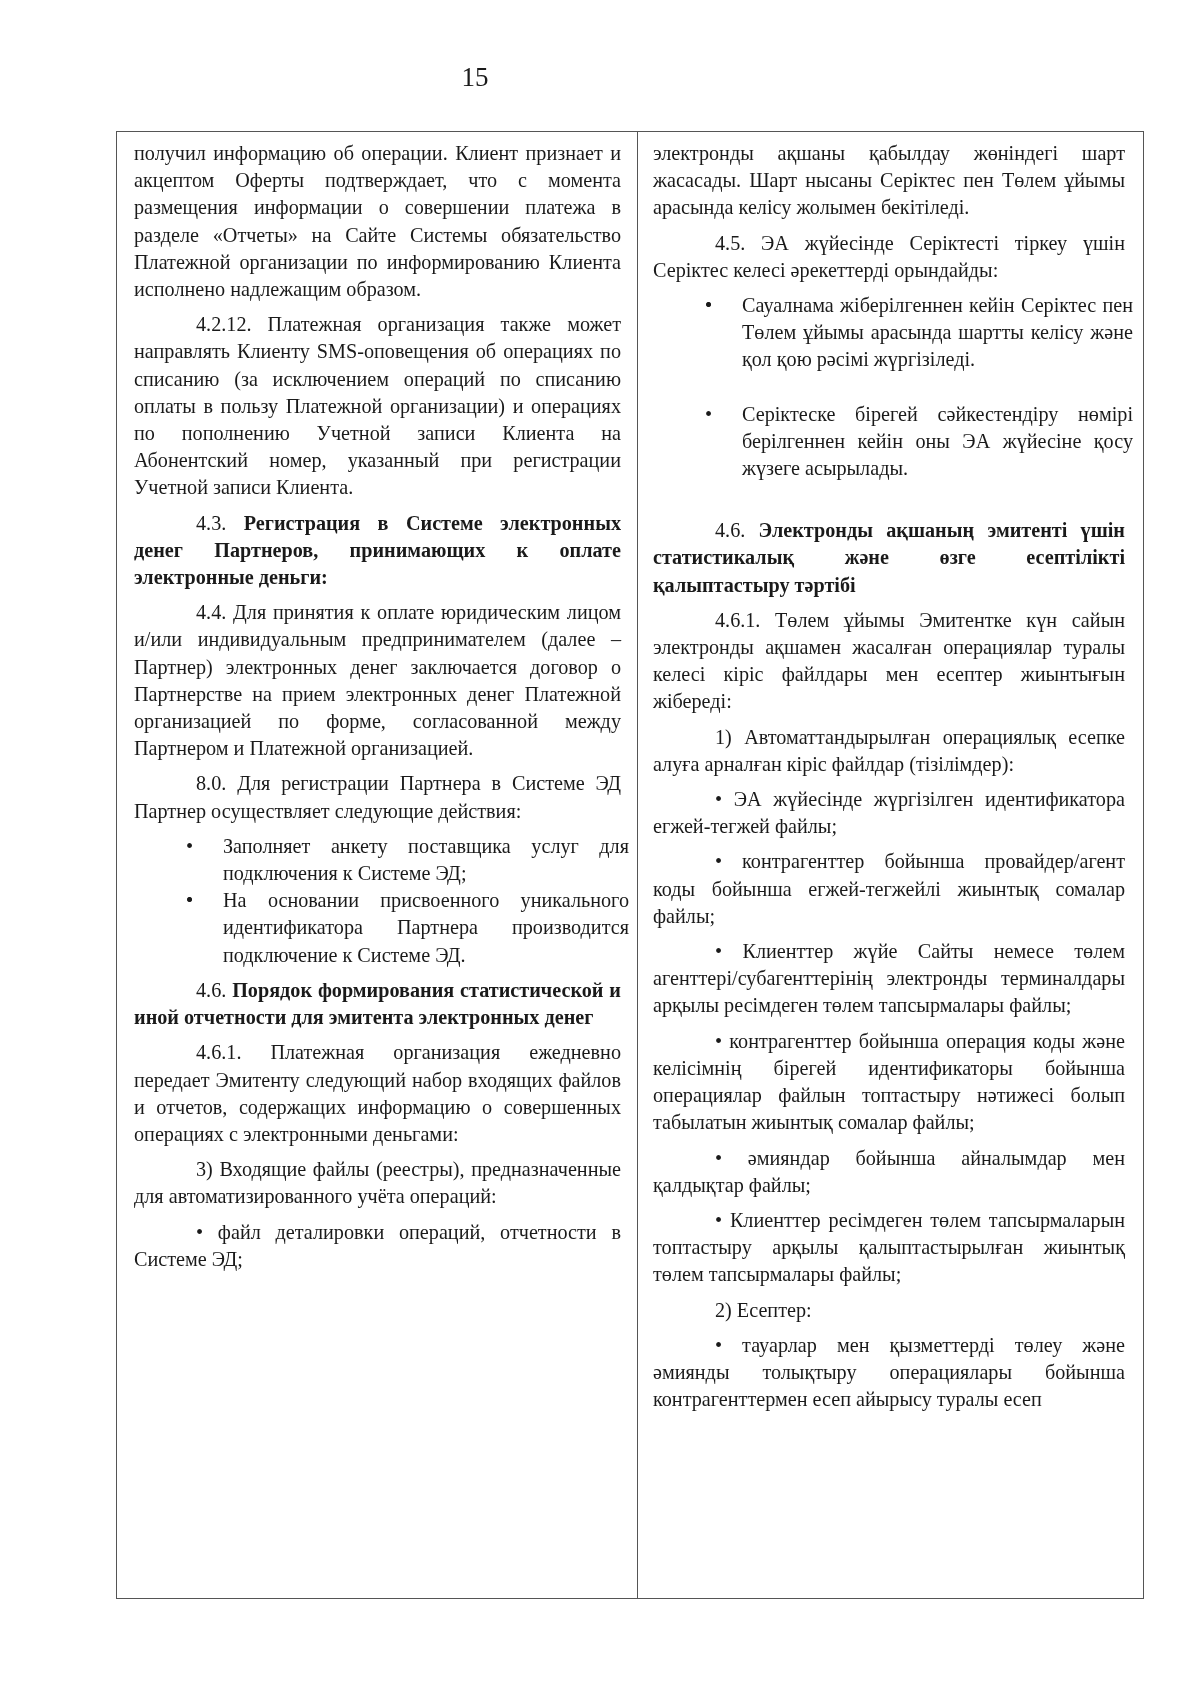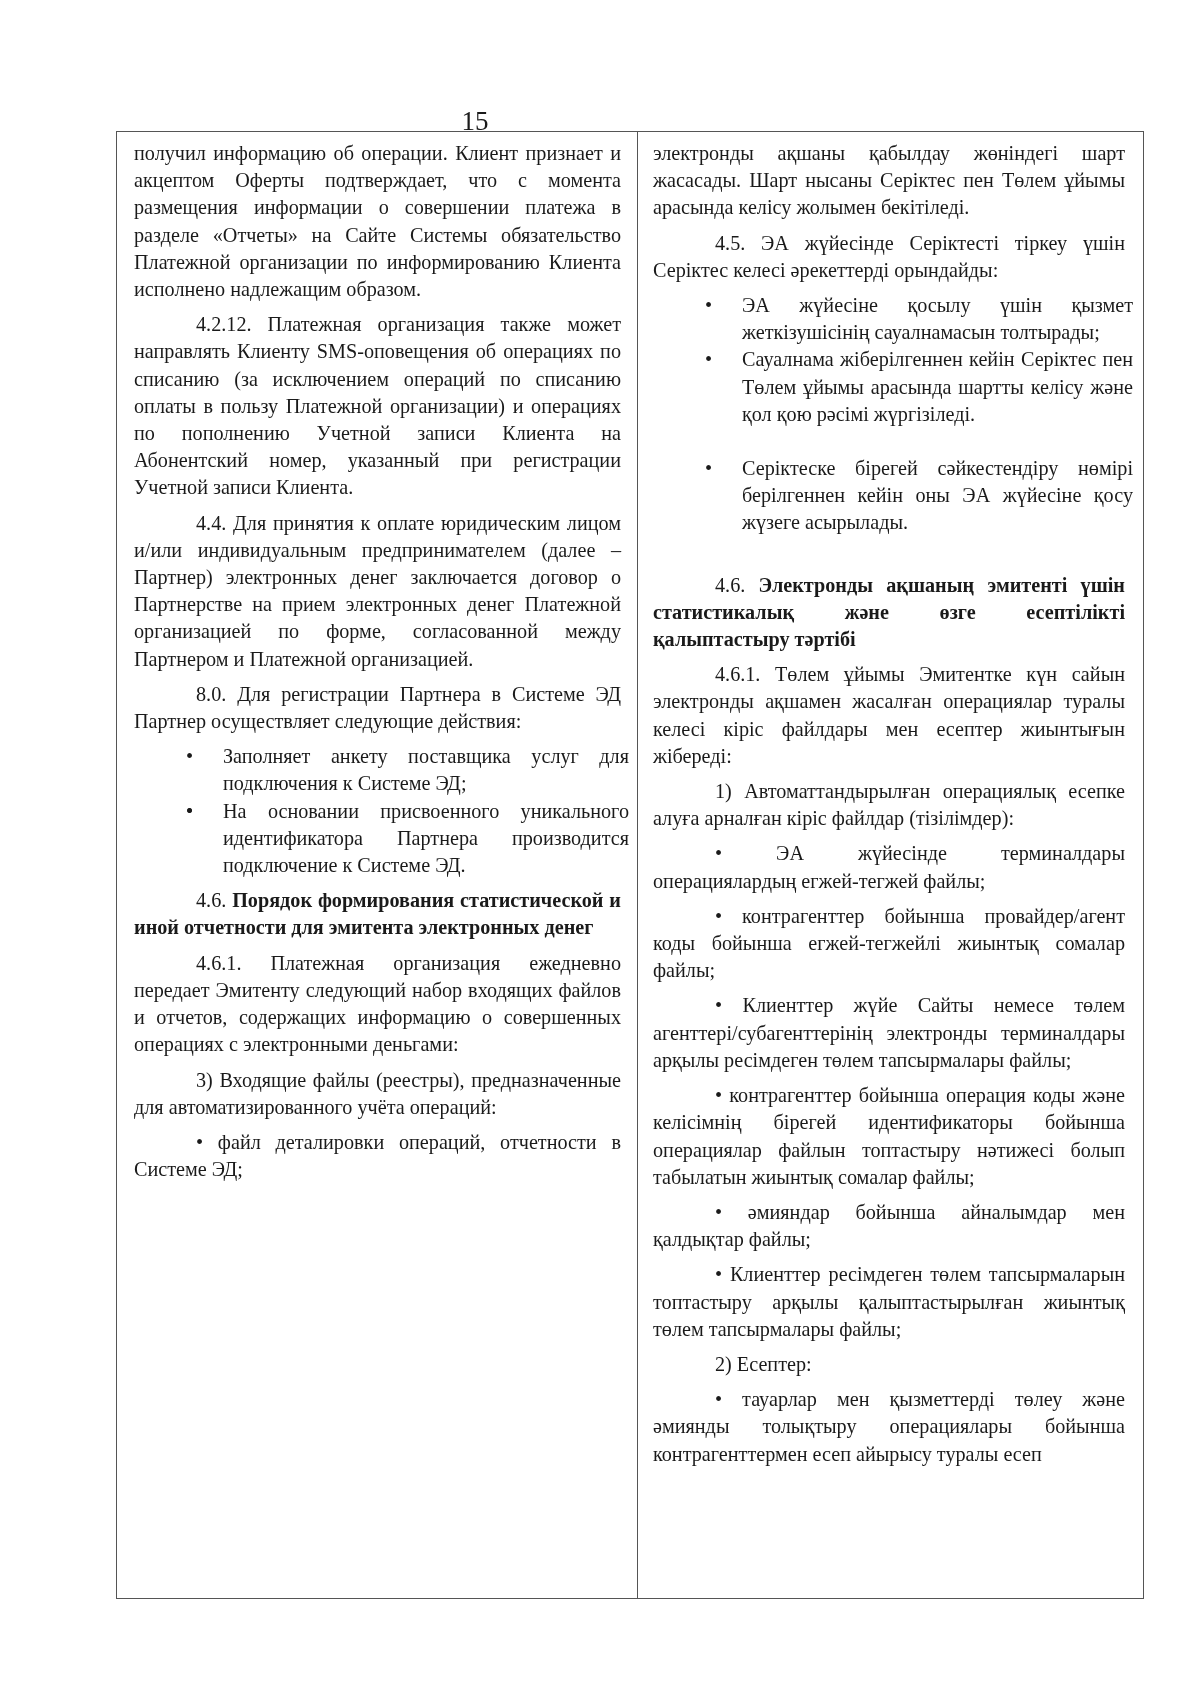"15" .page-number { margin-top: 44px -> none }
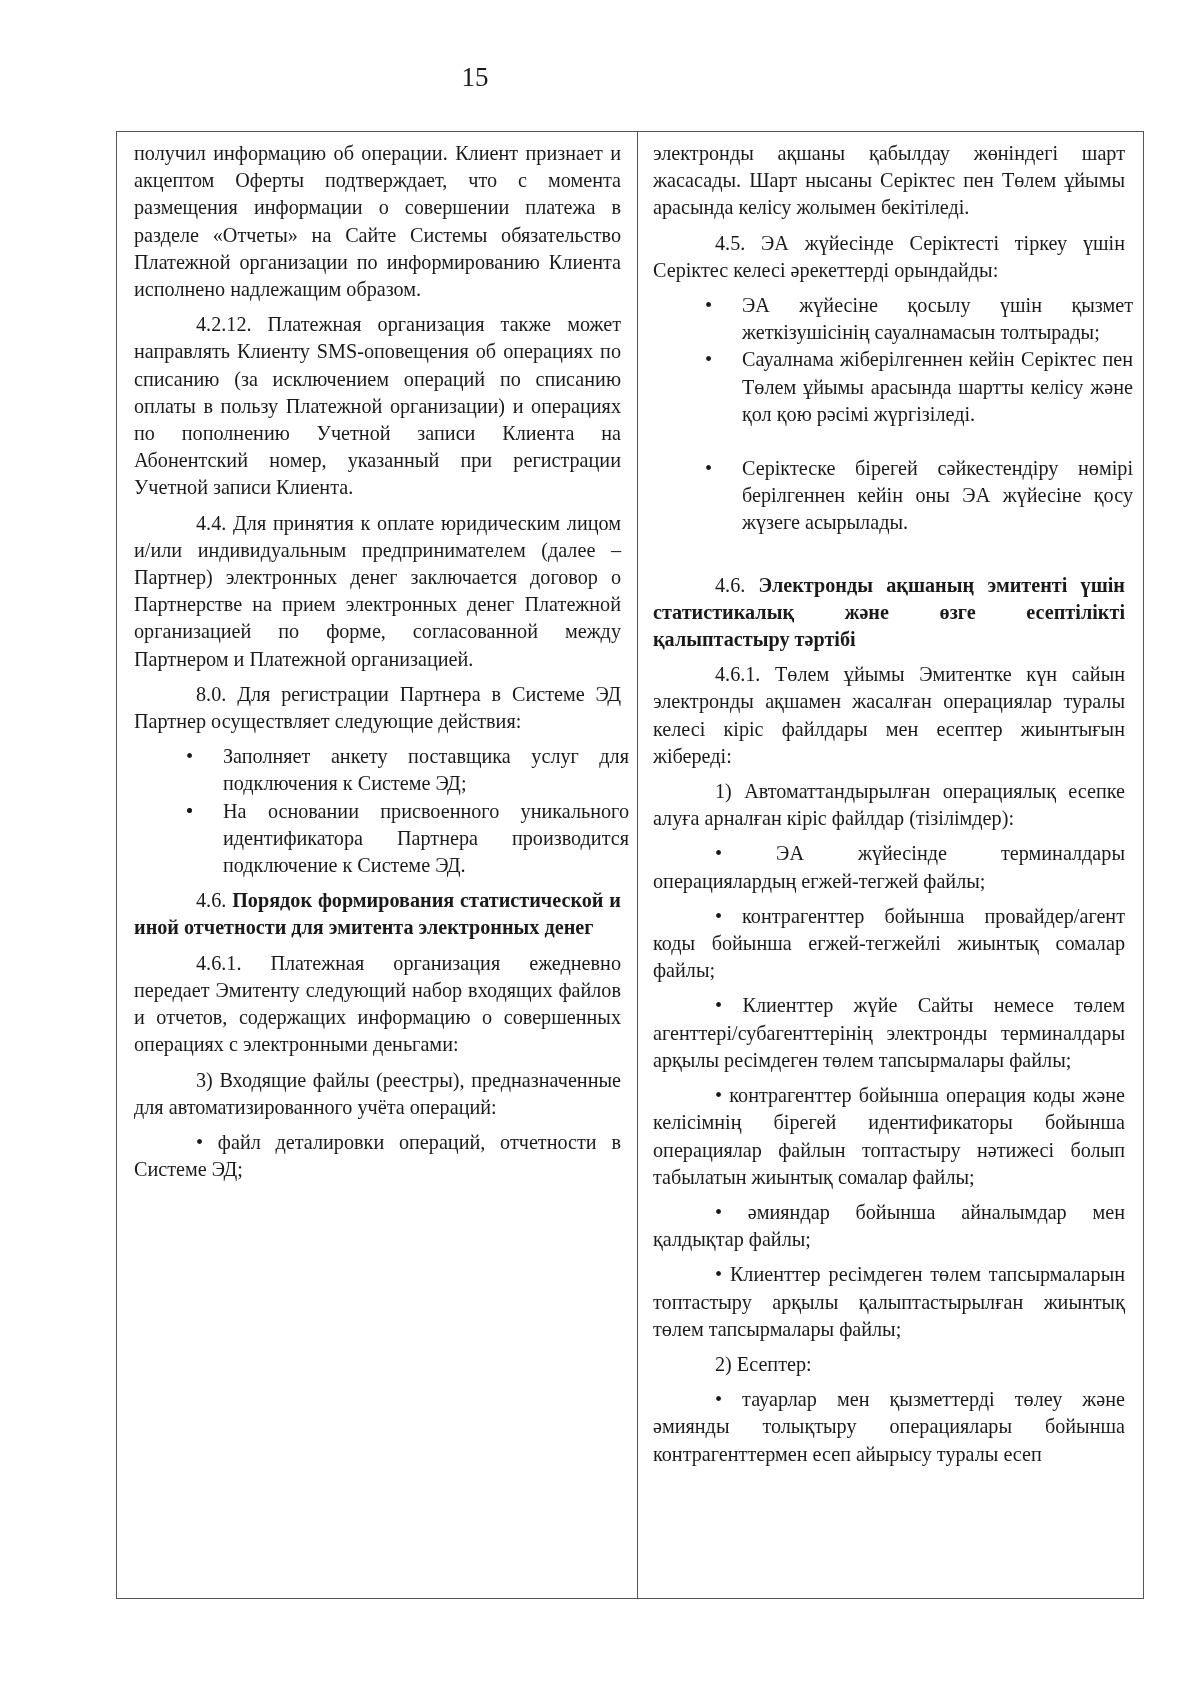"ЭА жүйесіне қосылу үшін қызмет" span { html: <span>ЭА жүйесіне қосылу үшін қызмет жеткізушісінің сауалнамасын толтырады;</span> -> none }
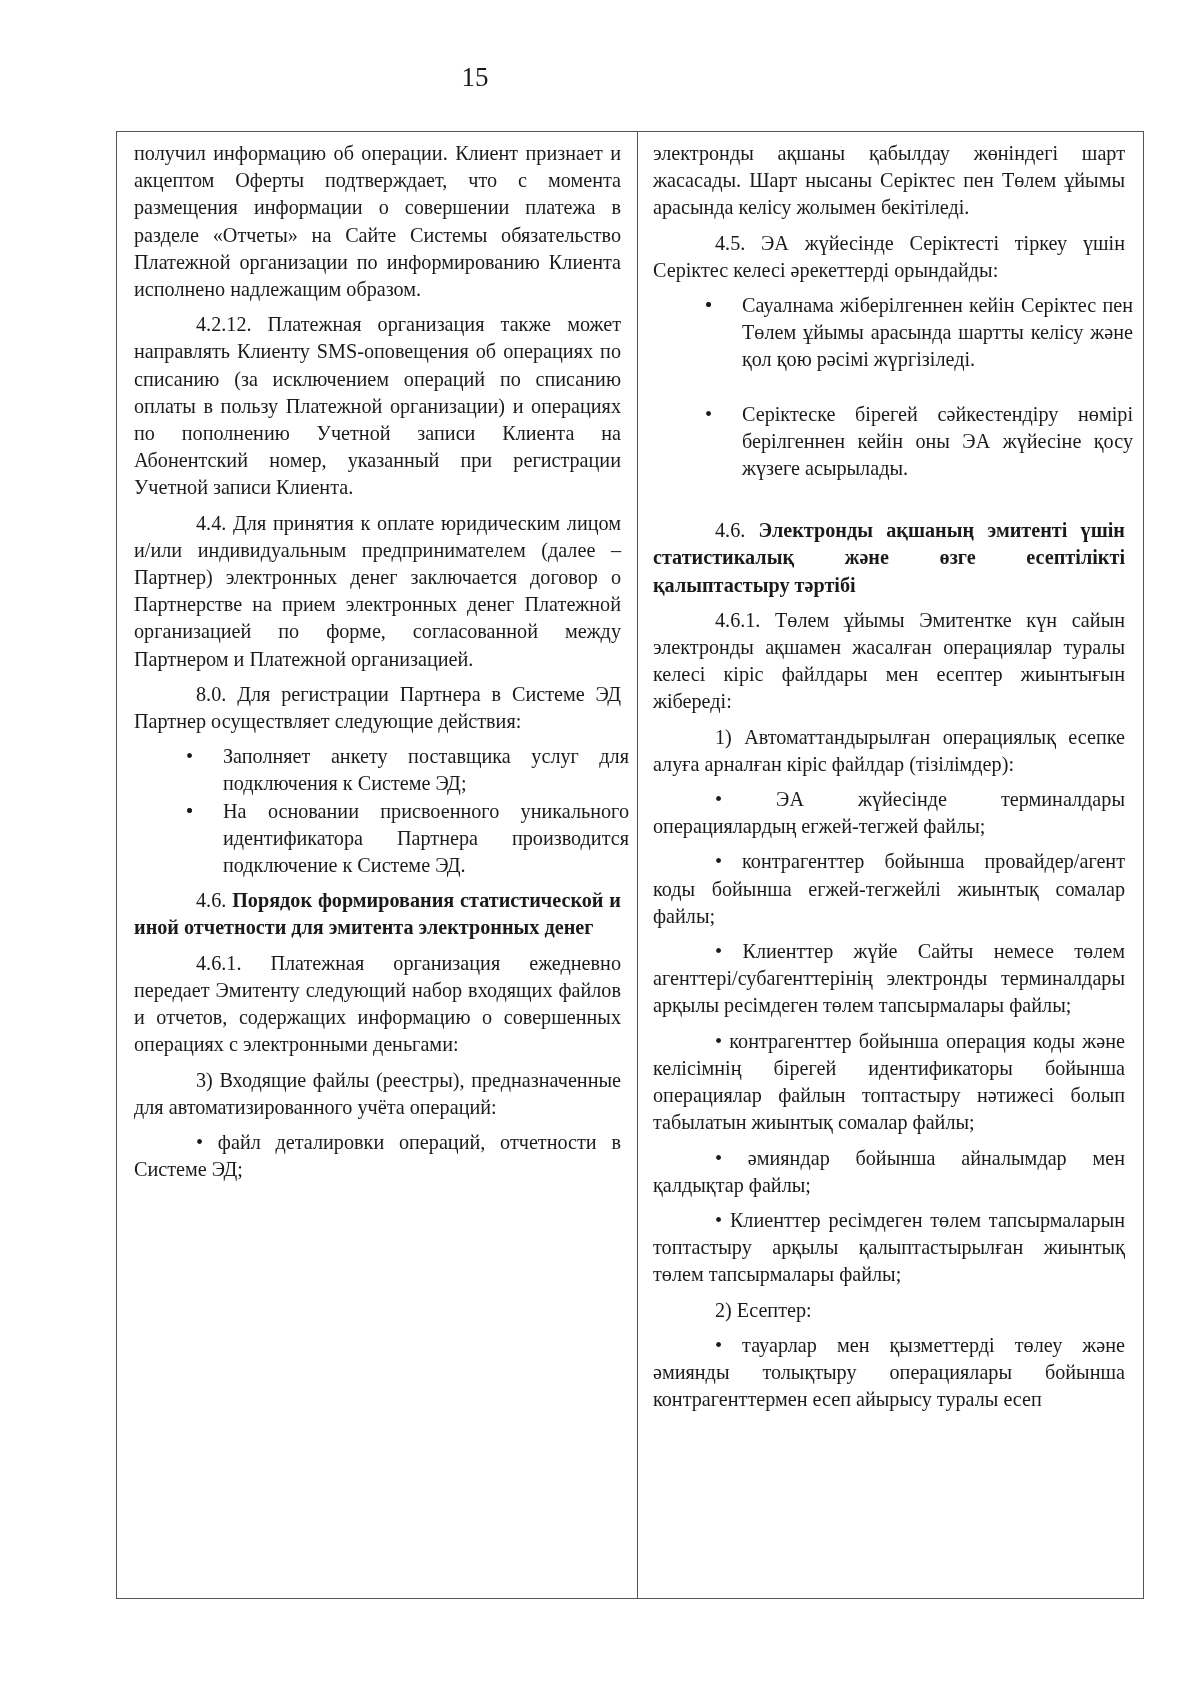"4.3. Регистрация в Системе электронных" p.ind { html: none -> <p><span>4.3.</span> <b>Регистрация в Системе электронных денег Партнеров, принимающих к оплате электронные деньги:</b></p> }
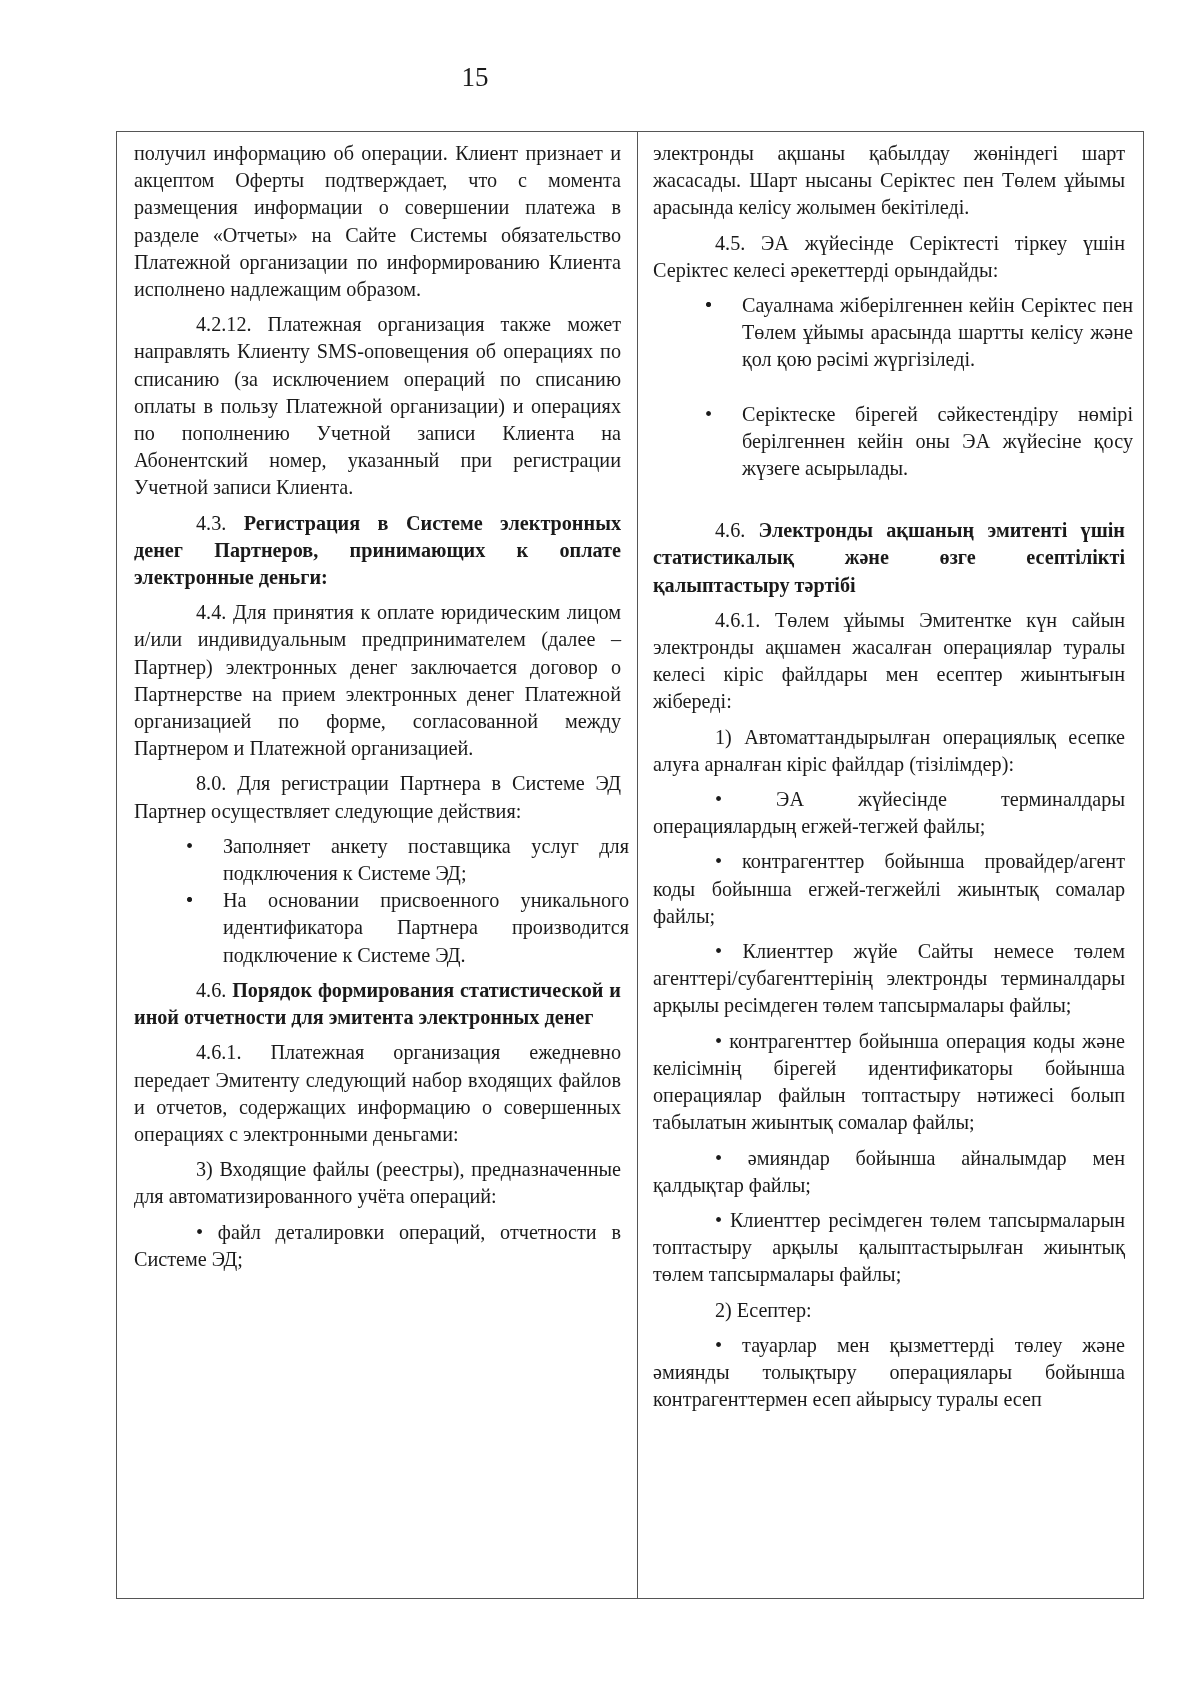"• ЭА жүйесінде терминалдары" p.ind { text: терминалдары операциялардың -> жүргізілген идентификатора }
